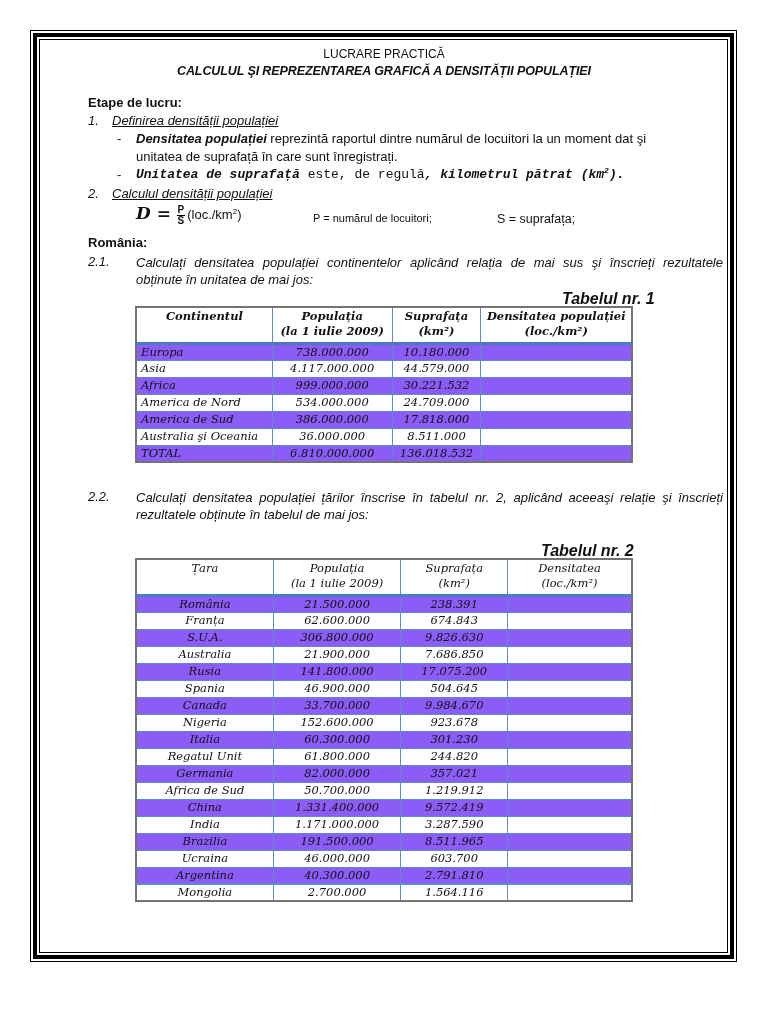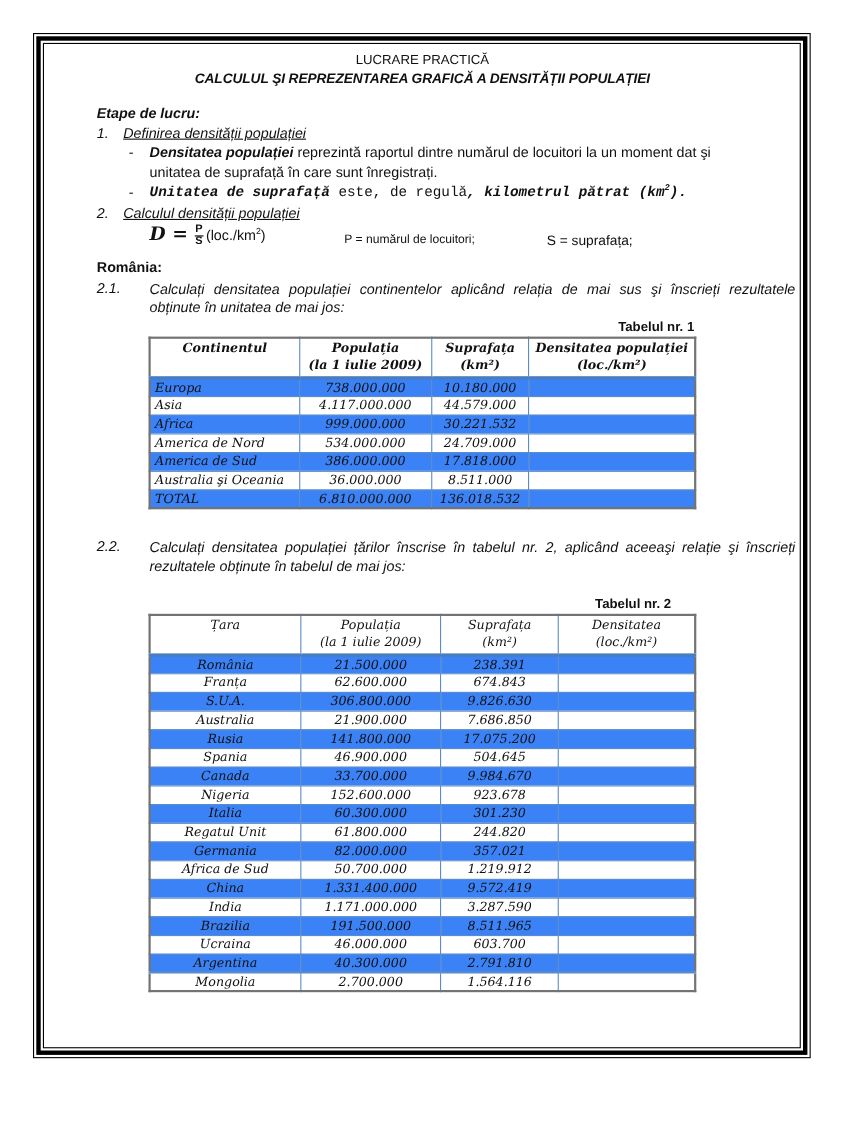"Etape de lucru:" div.abs { font-style: italic -> none }
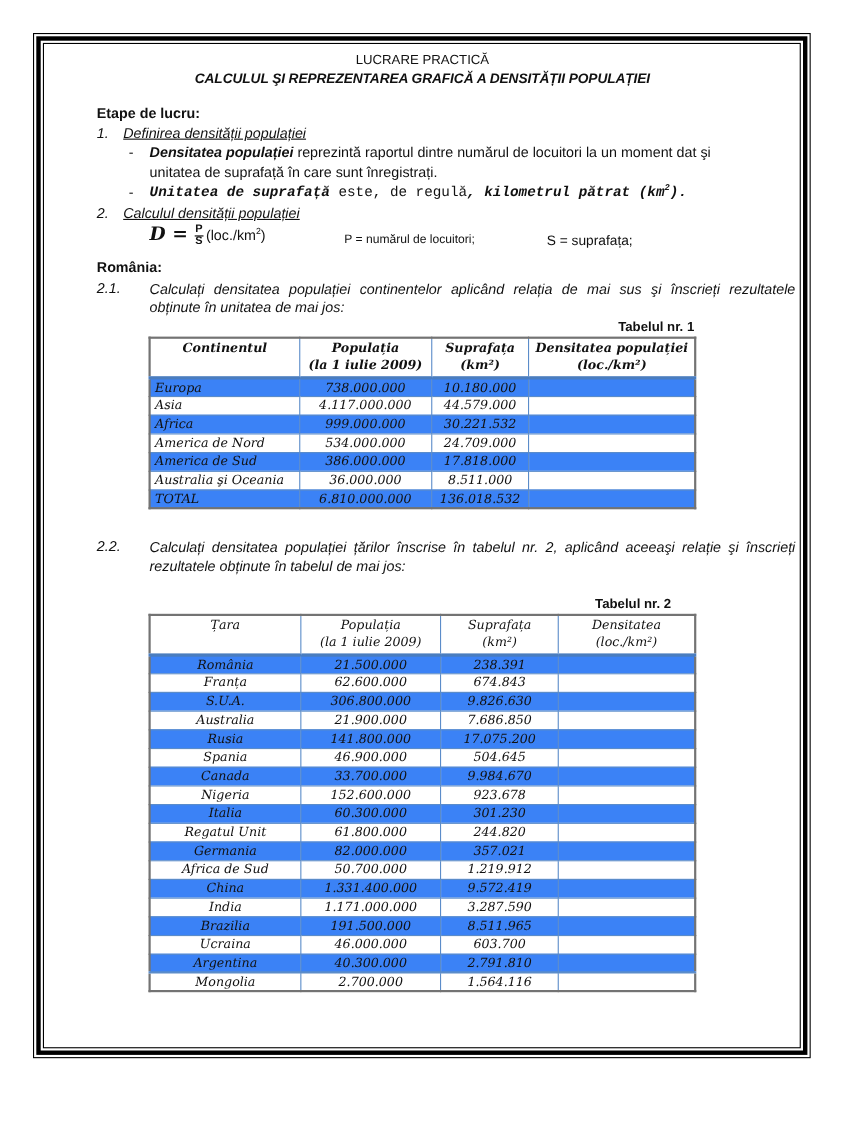"Tabelul nr. 1" .tlabel { font-size: 12px -> 16px; font-style: none -> italic }
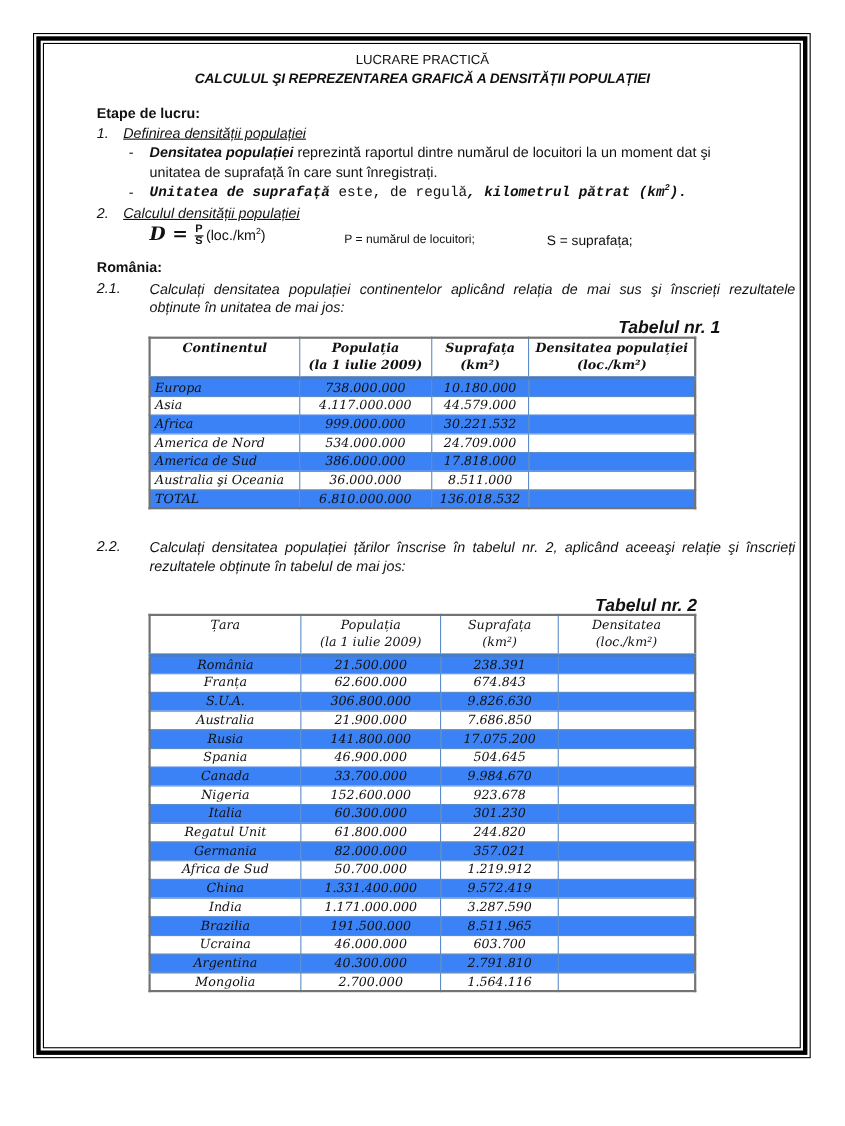"Europa" table.dt tbody tr.shade td { background: #3b82f6 -> #8b5cf6 }
